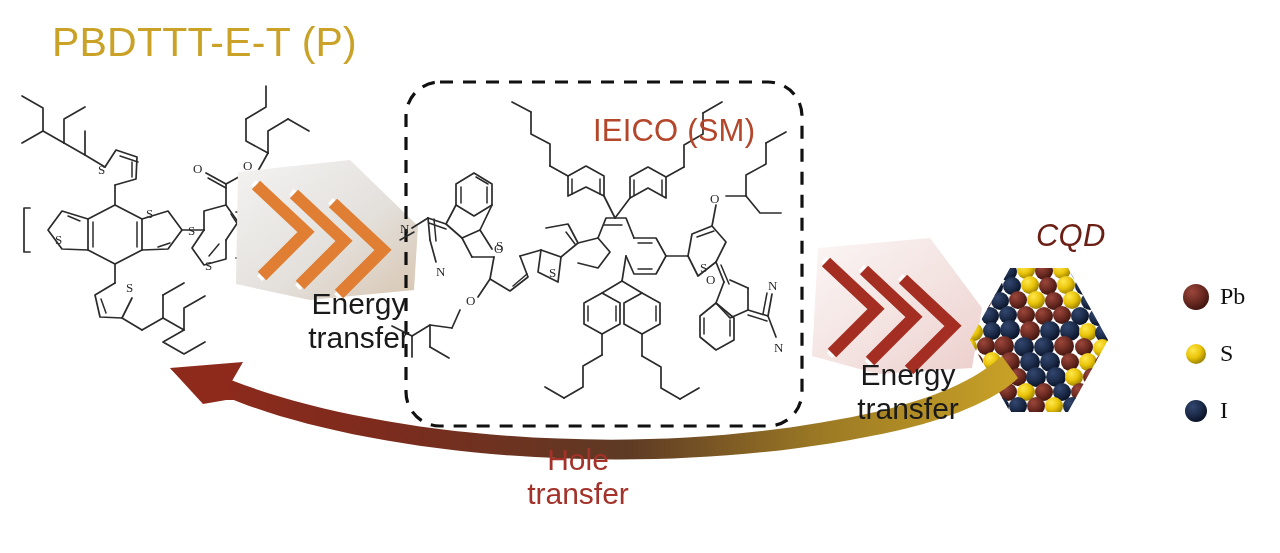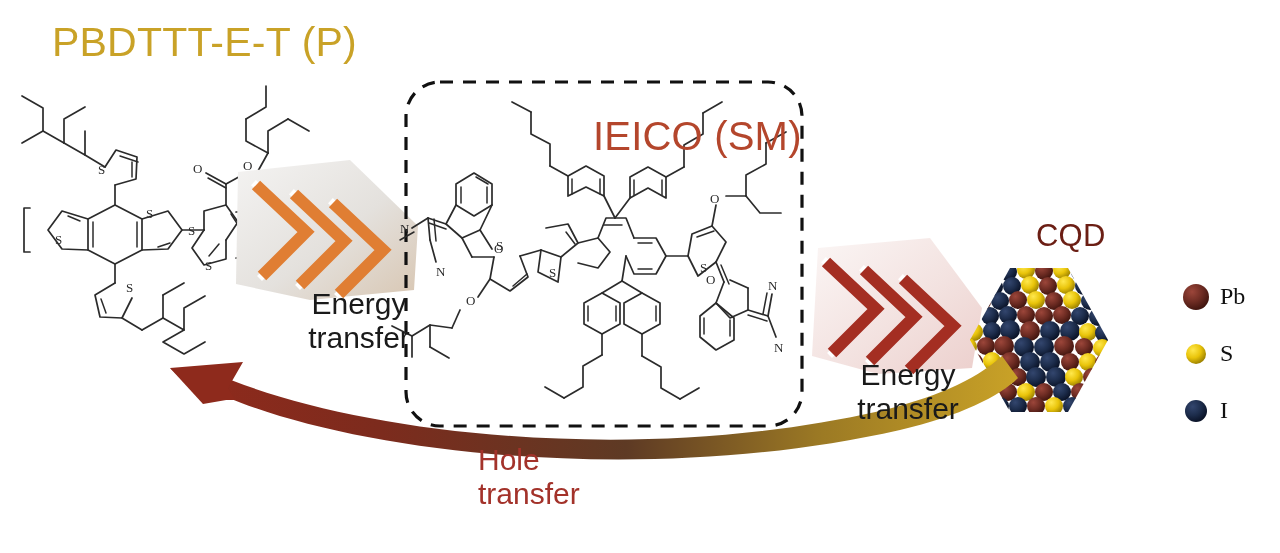"IEICO (SM)" #sm-label { font-size: 40px -> 31px }
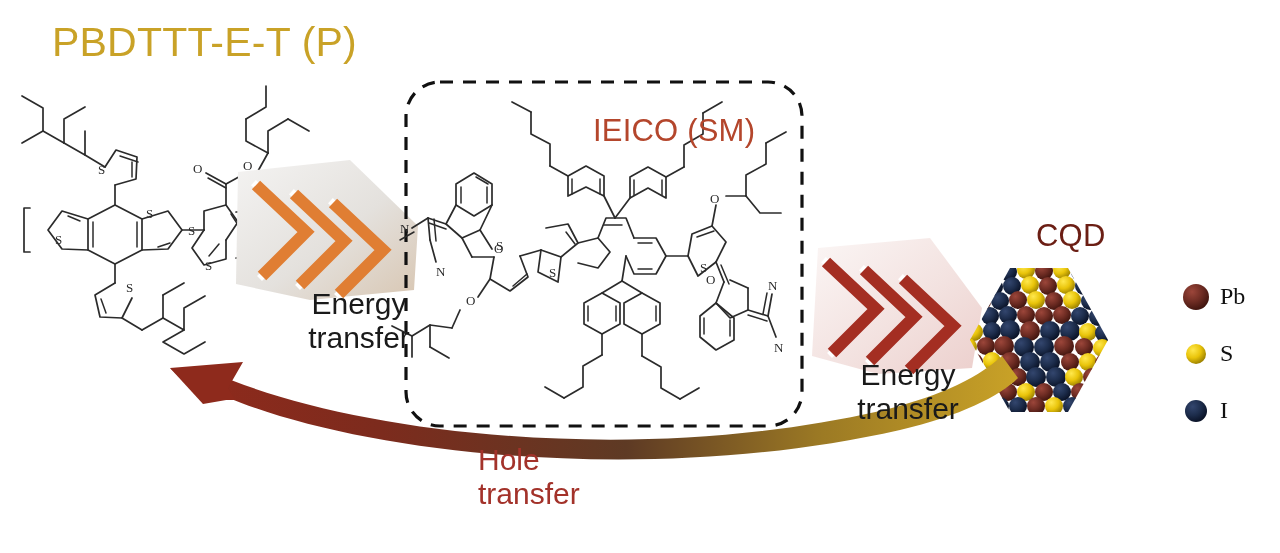"CQD" #cqd-label { font-style: none -> italic }
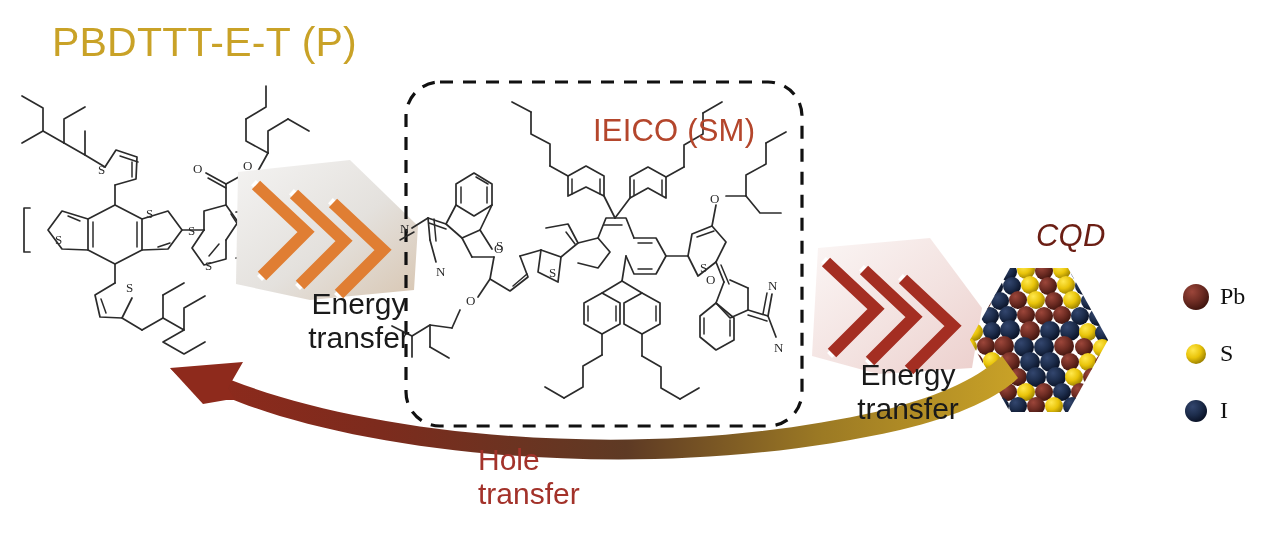"Hole" #hole-label { text-align: left -> center }
